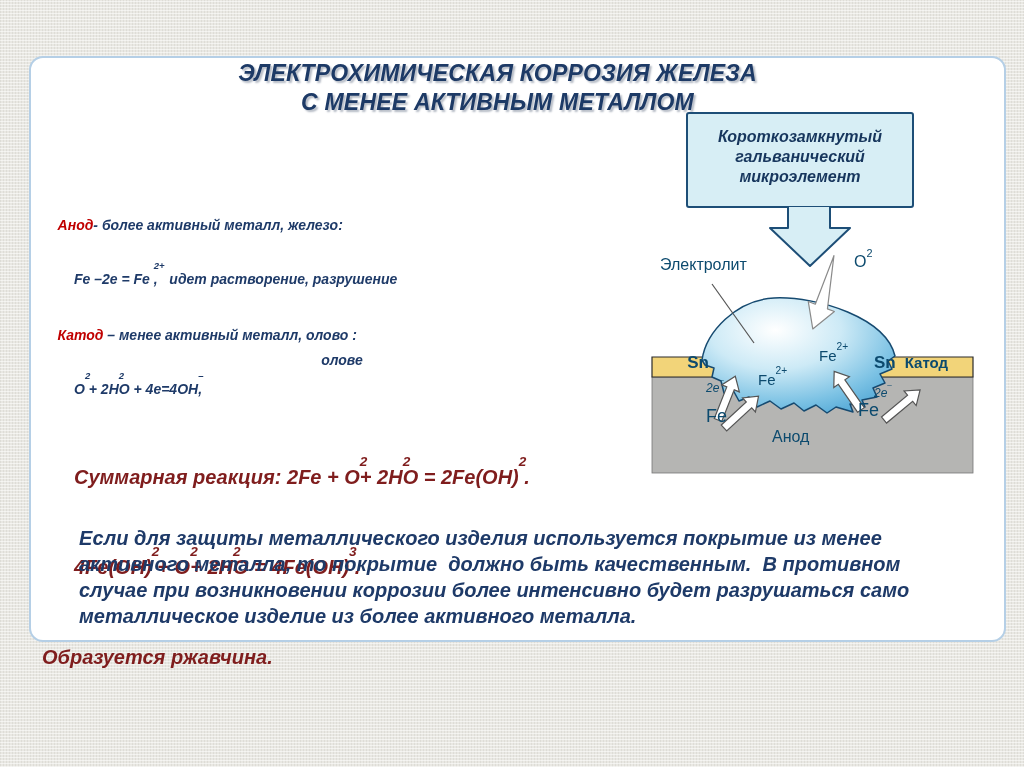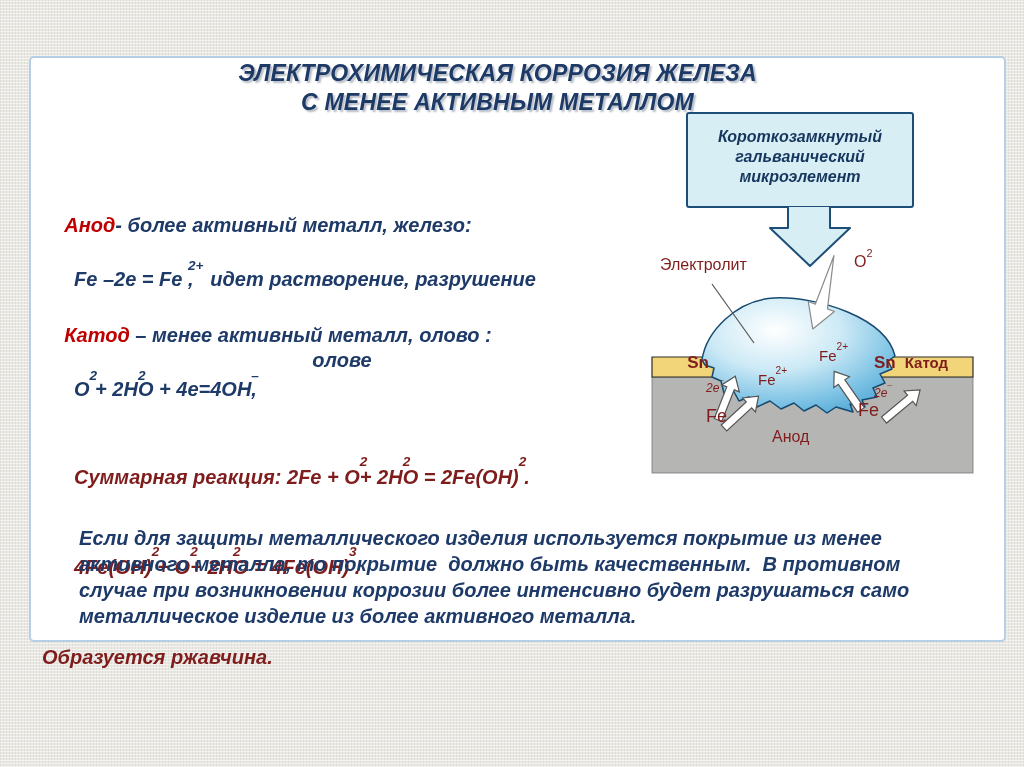"ЭЛЕКТРОХИМИЧЕСКАЯ КОРРОЗИЯ ЖЕЛЕЗА" .slide { border-radius: 5px -> 14px }
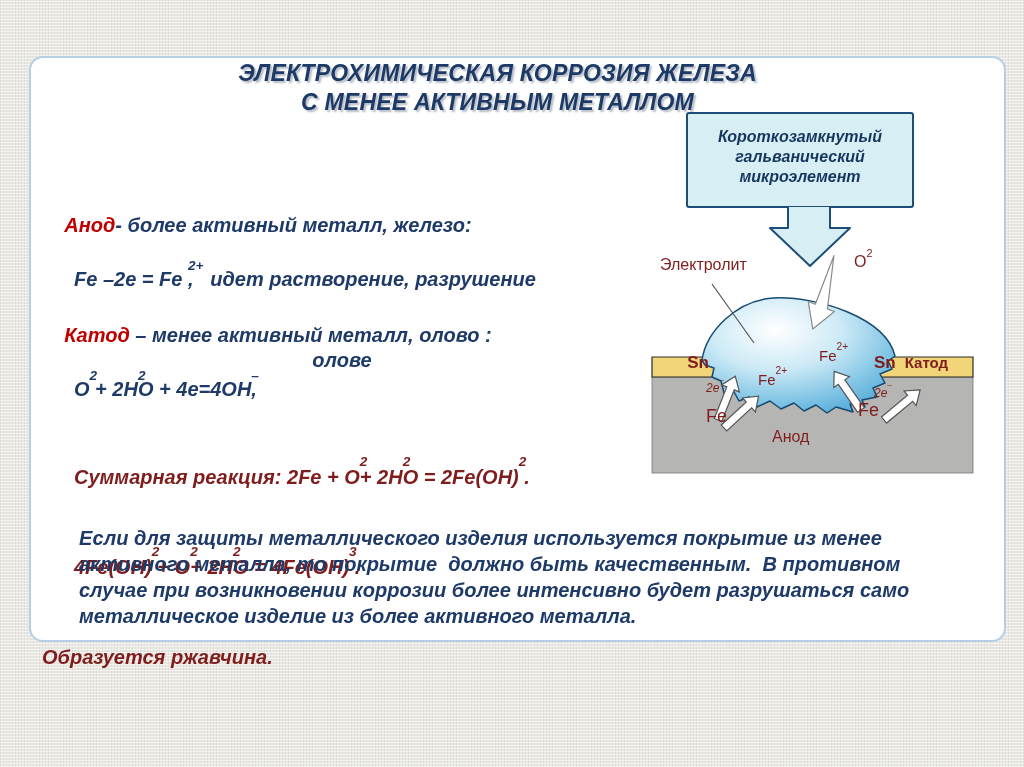"Анод- более активный металл, железо:" .body-blue { font-size: 20px -> 14px }
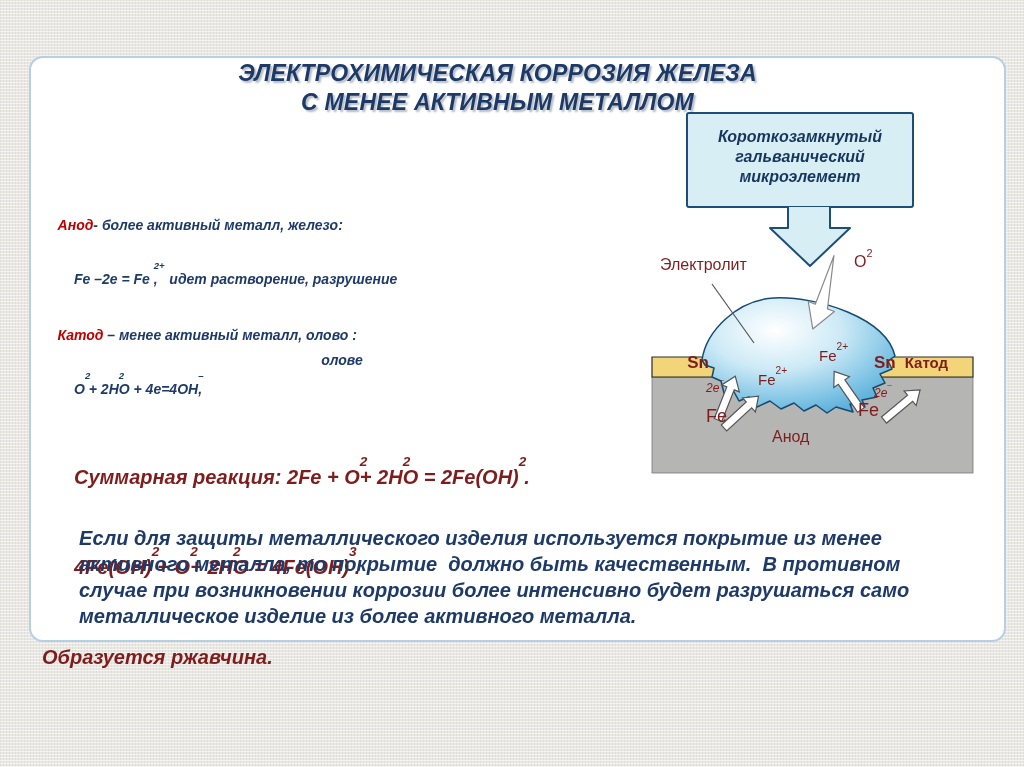"Электролит" .dlabel { color: #7f1d1d -> #0c4a6e }
